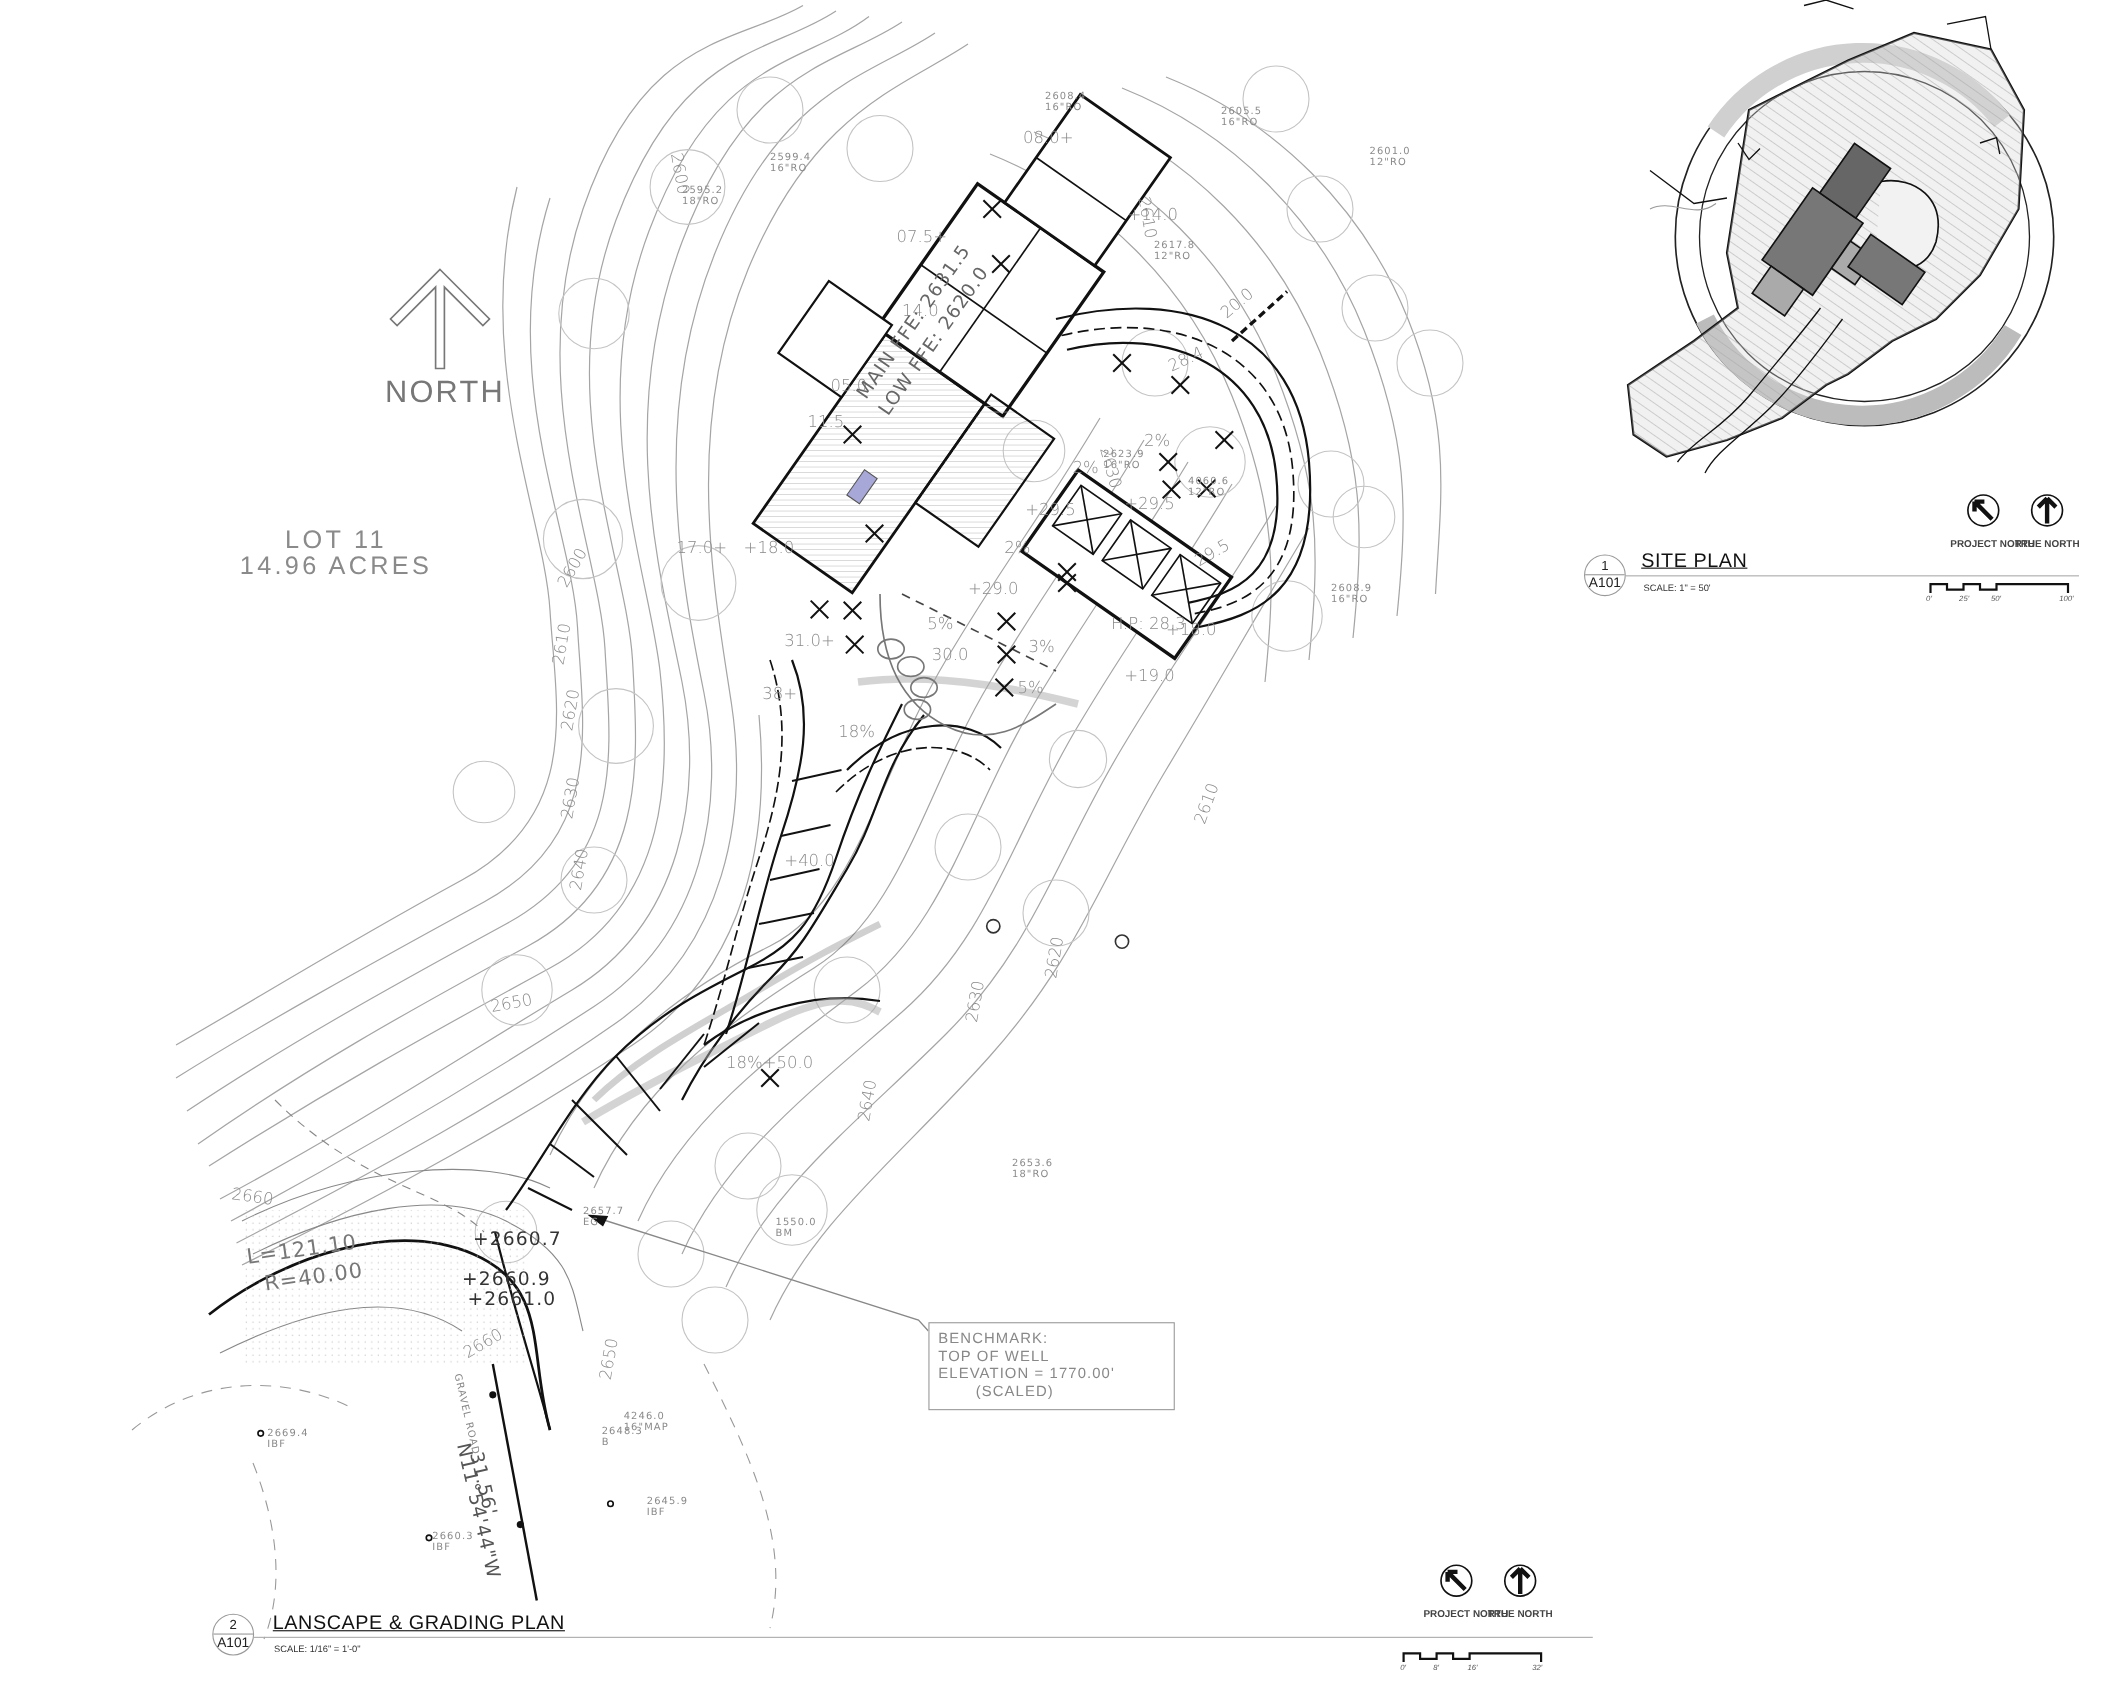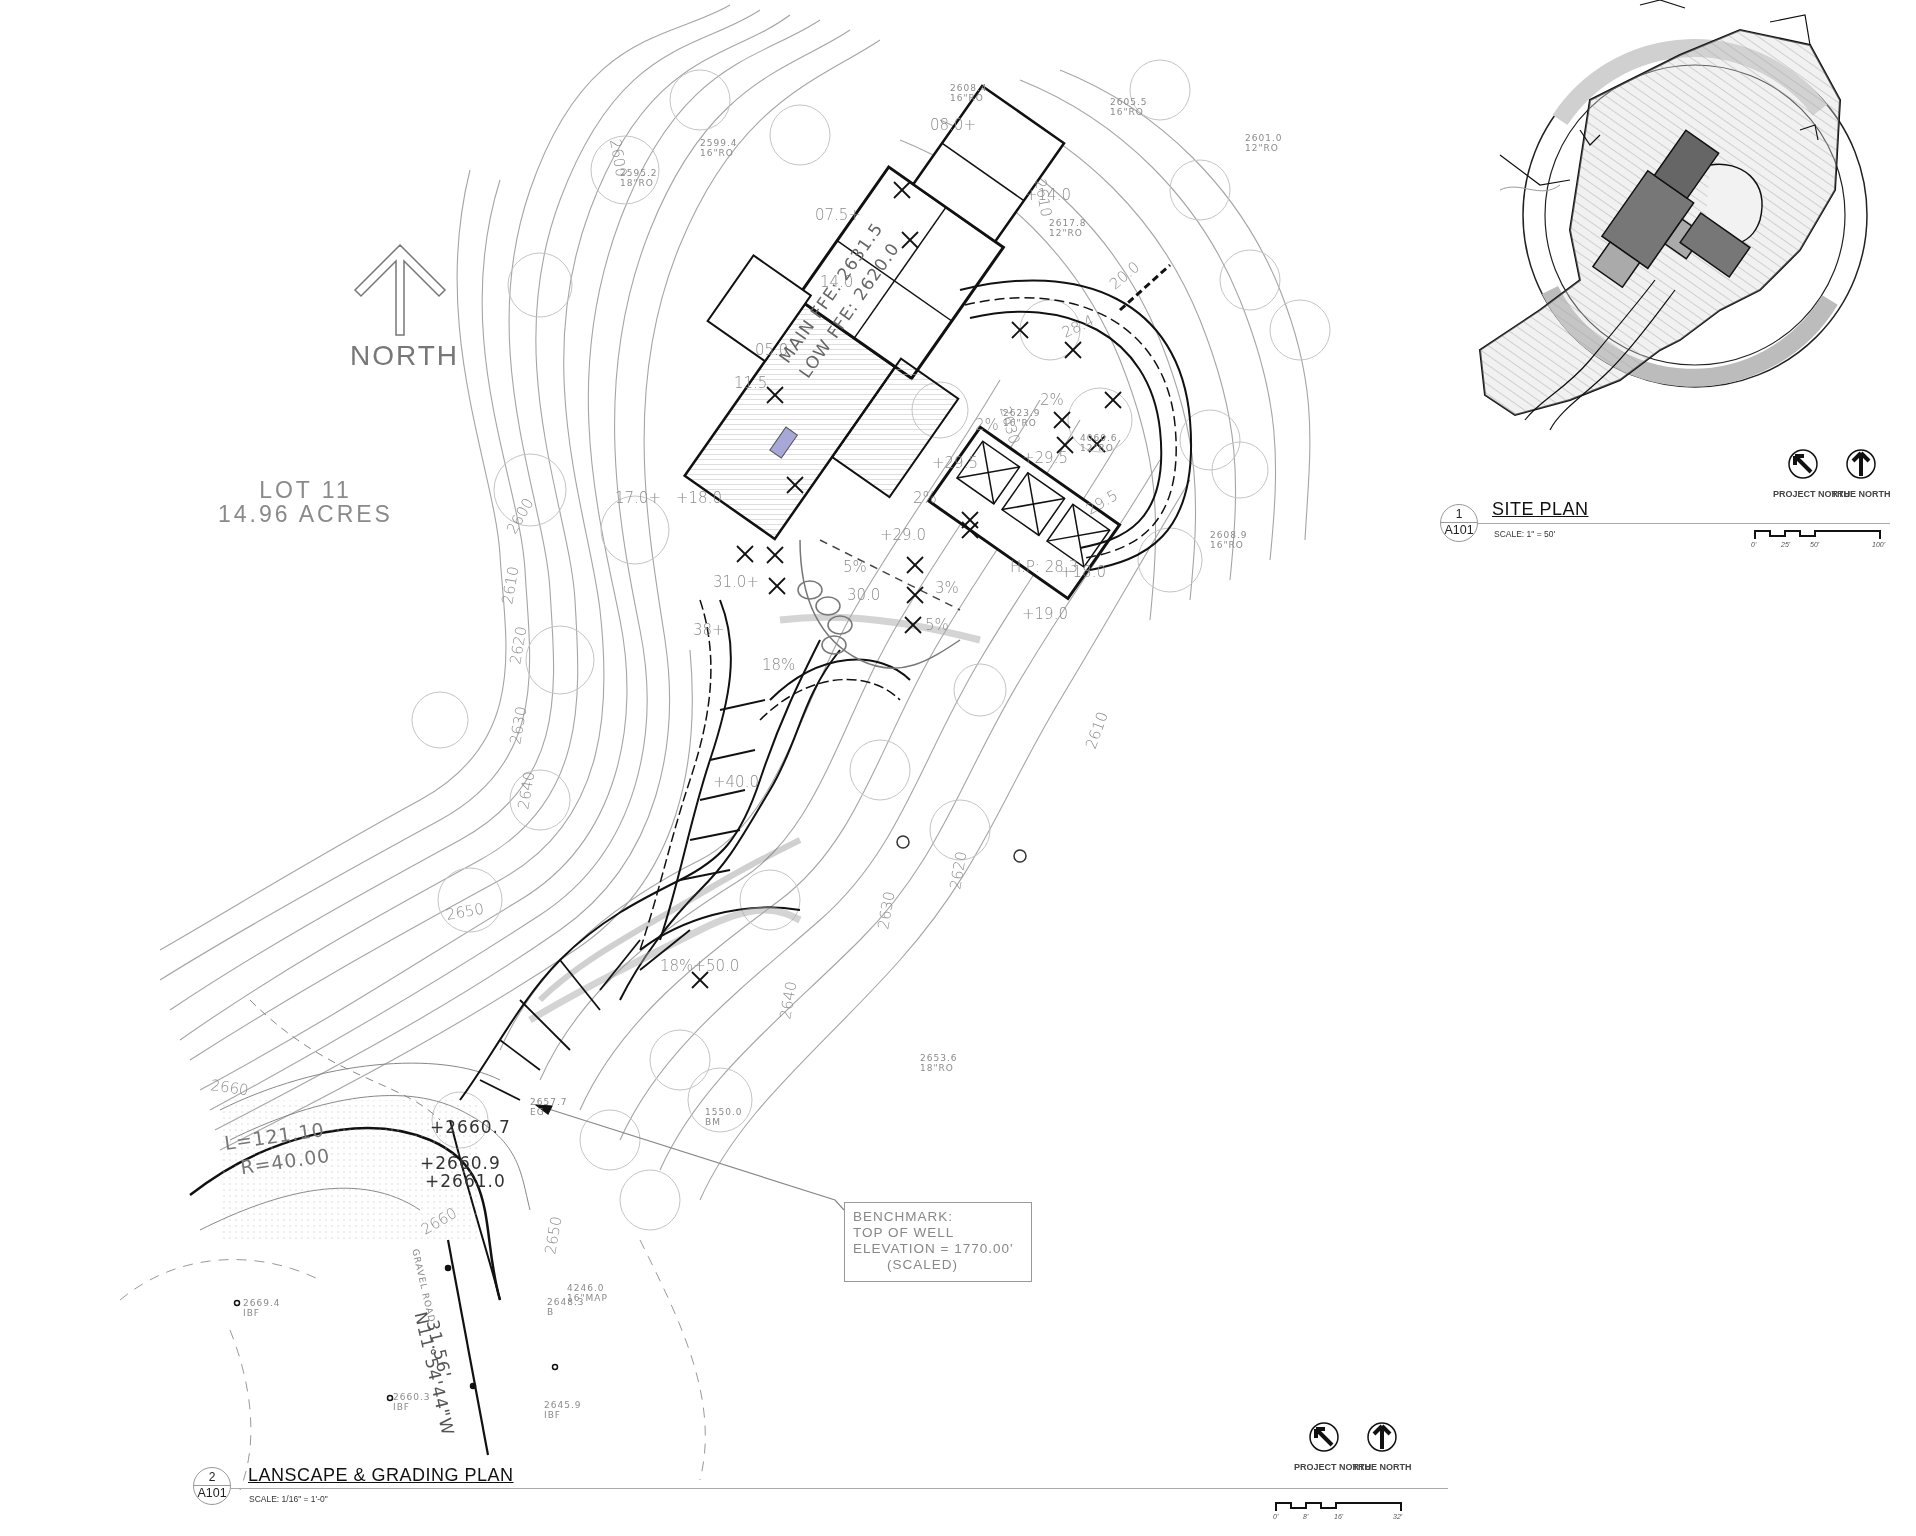"BENCHMARK:" .benchmark { width: 188px -> 224px }
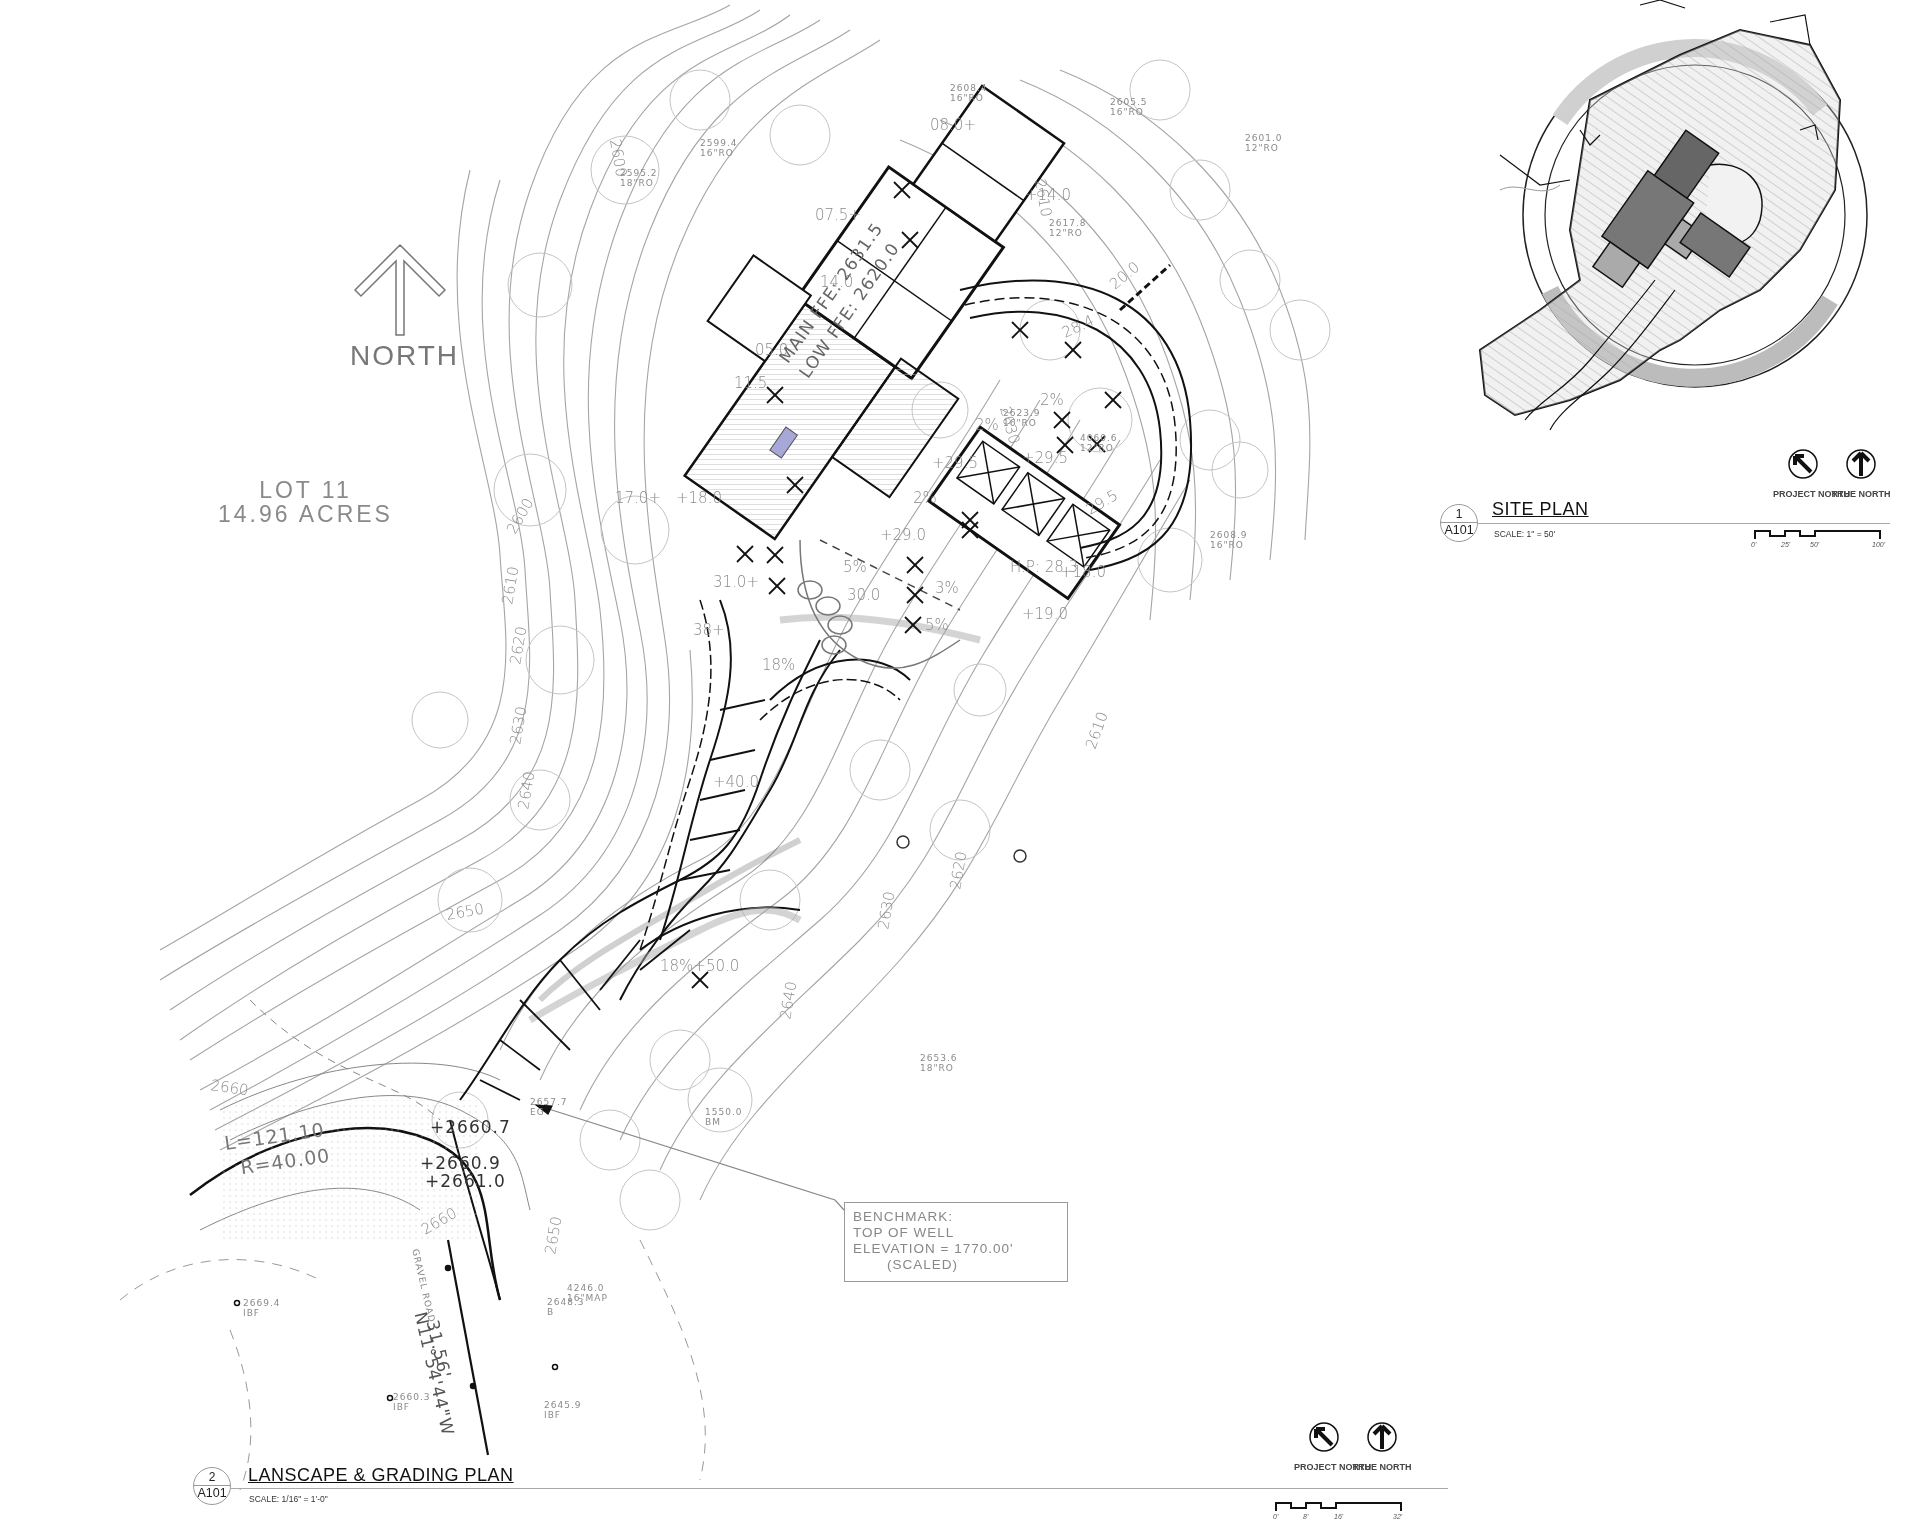"2645.9" div.cadtxt { left: 544px -> 588px; margin-top: 40px -> none }
